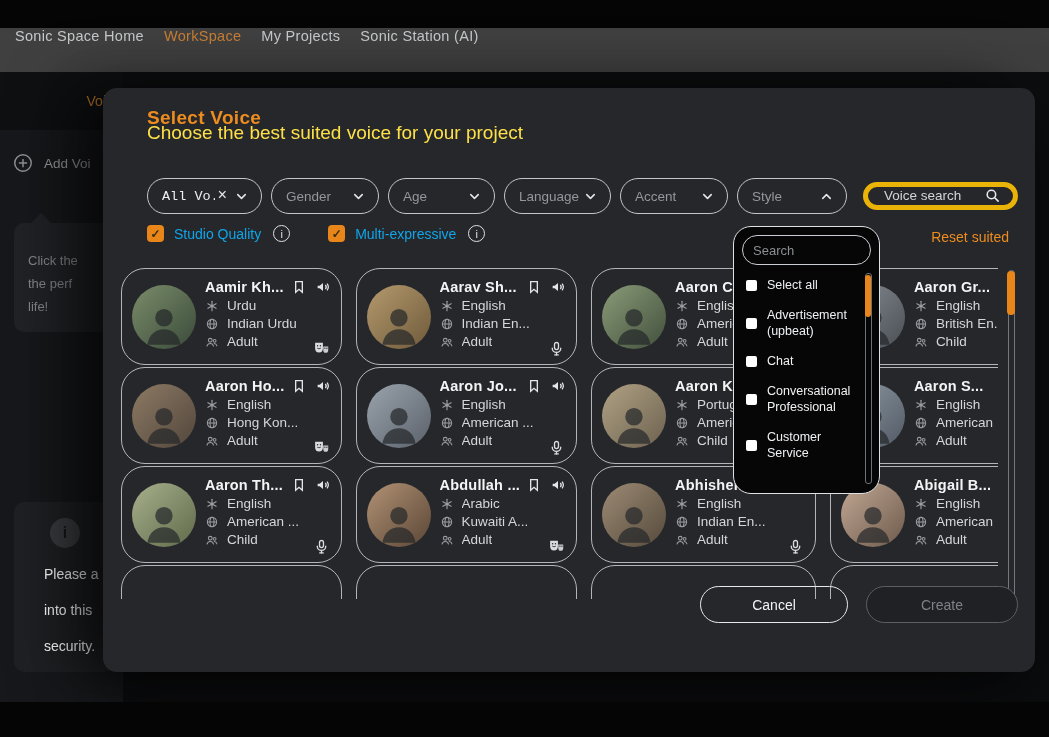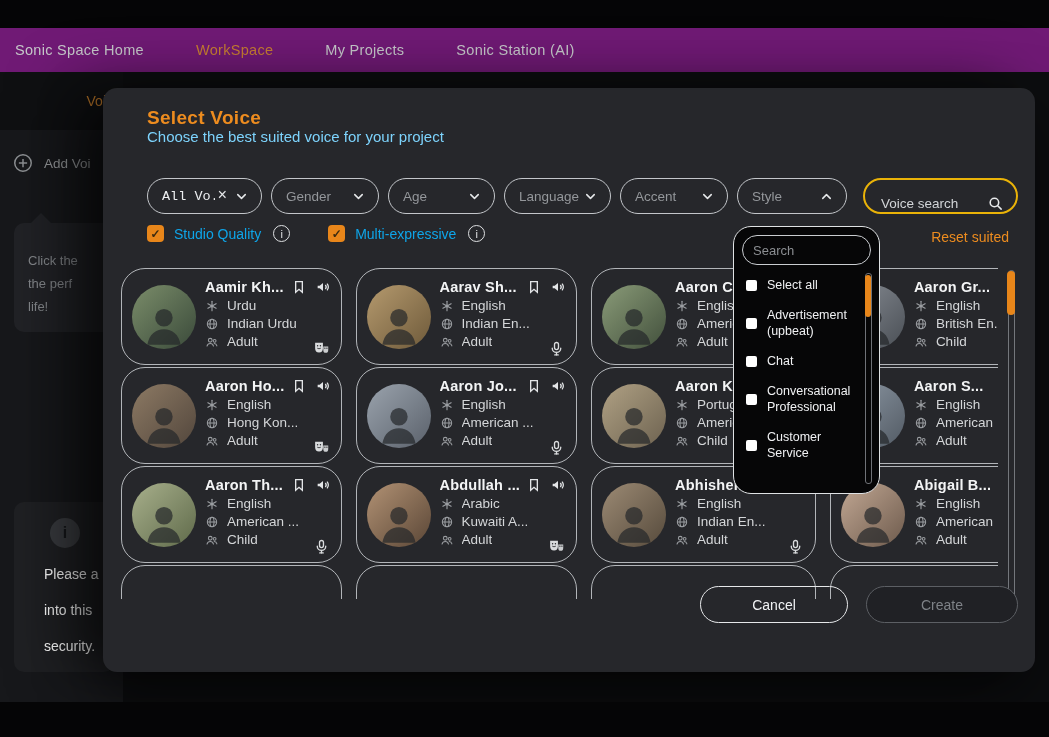"Sonic Space Home" .navbar { align-items: center -> flex-start; background: #701a75 -> #404040; gap: 52px -> 20px }
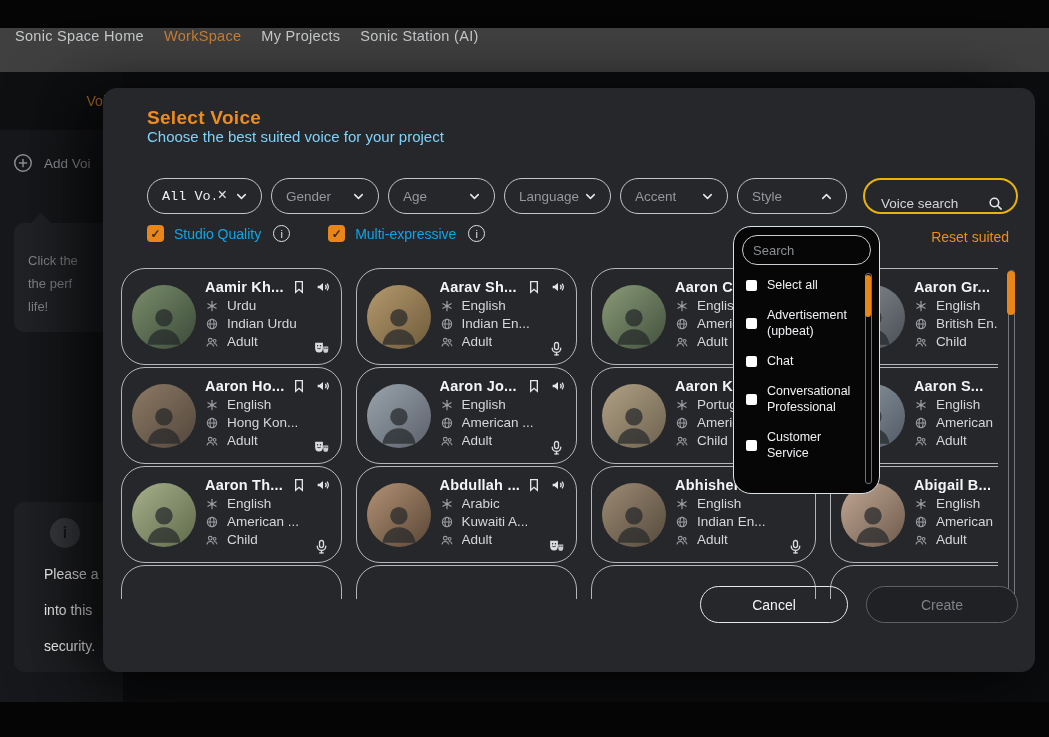"Choose the best suited voice" .m-sub { color: #7dd3fc -> #fde047; font-size: 15px -> 19px; top: 40px -> 34px }
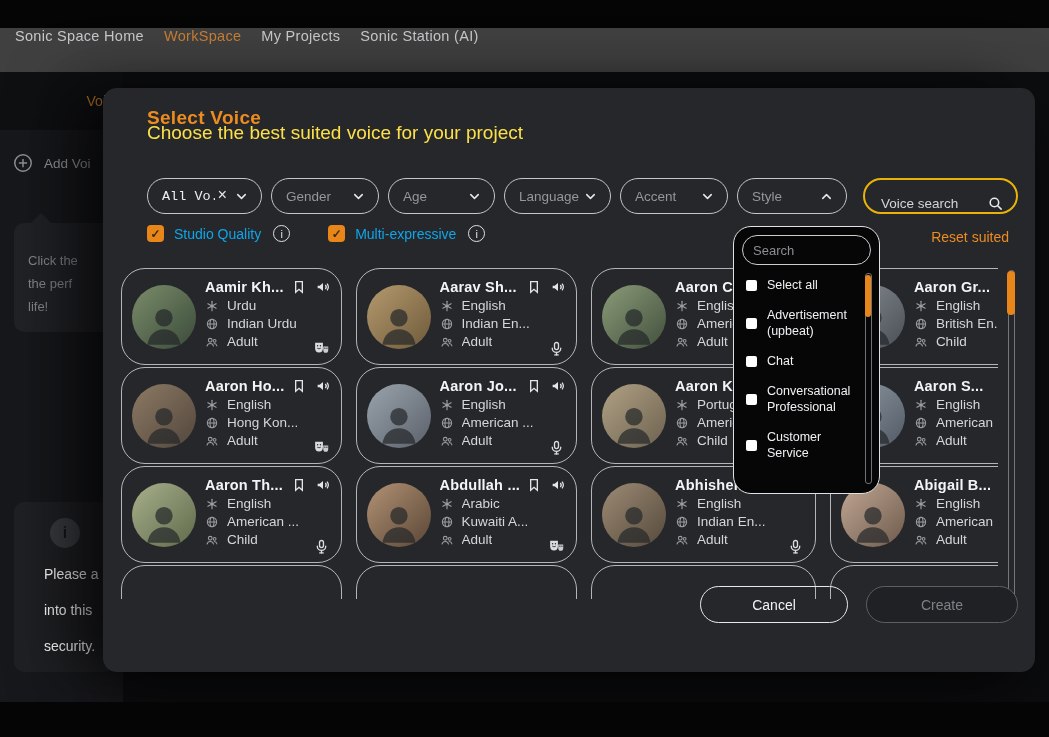"Voice search" .search-pill { align-items: flex-end -> flex-start; border: 2px solid #eab308 -> 5px solid #eab308; height: 36px -> 28px }
